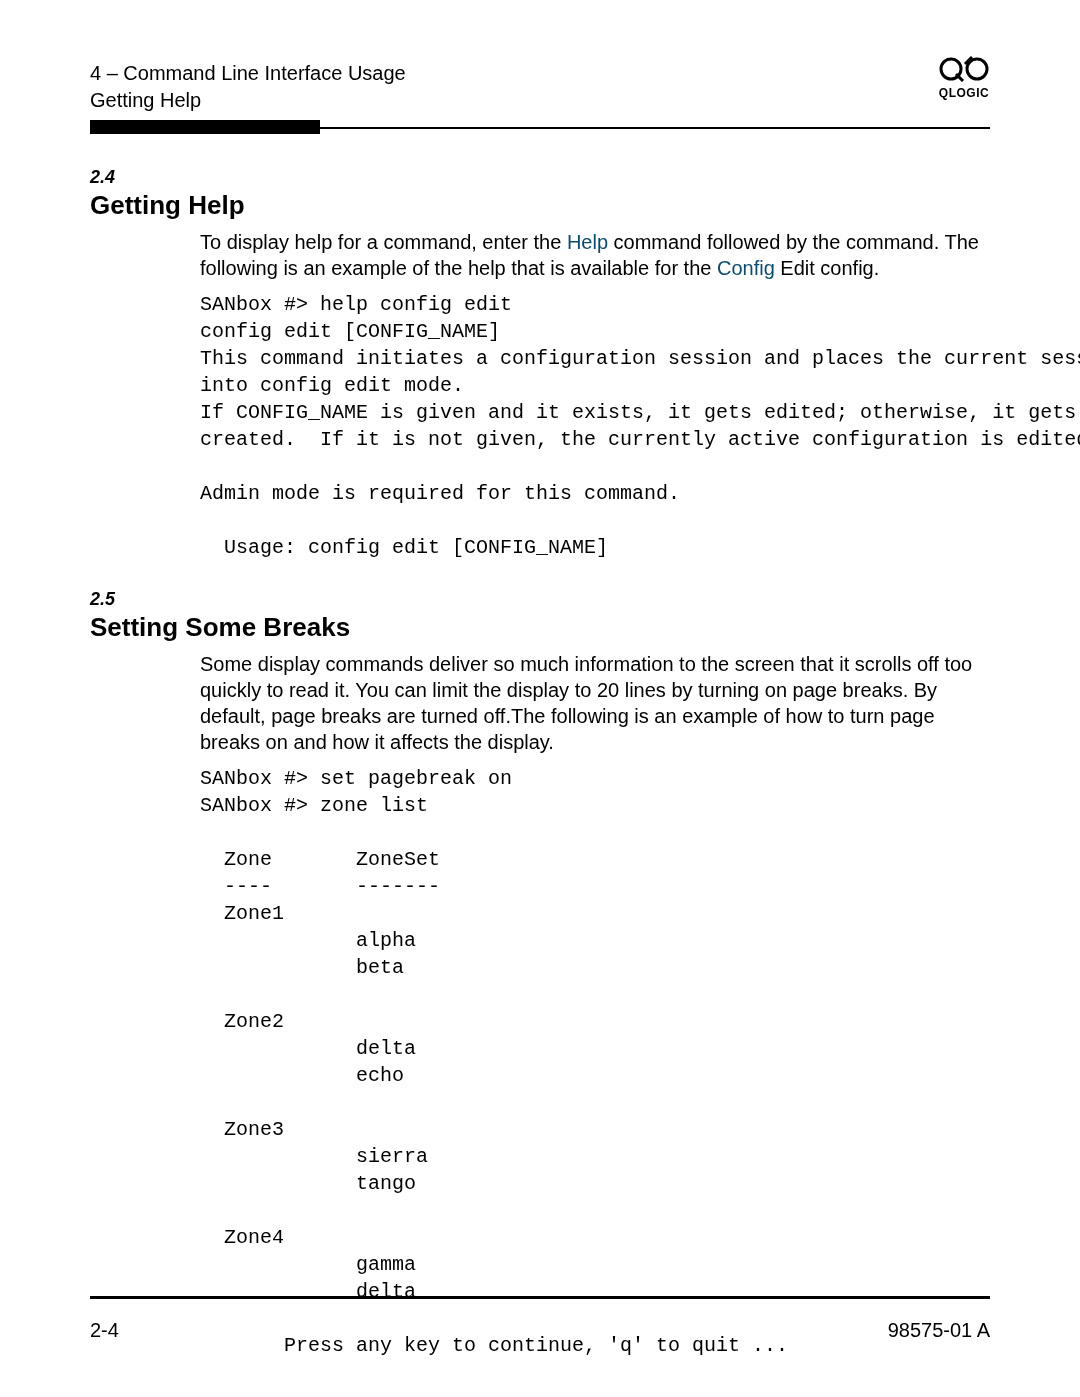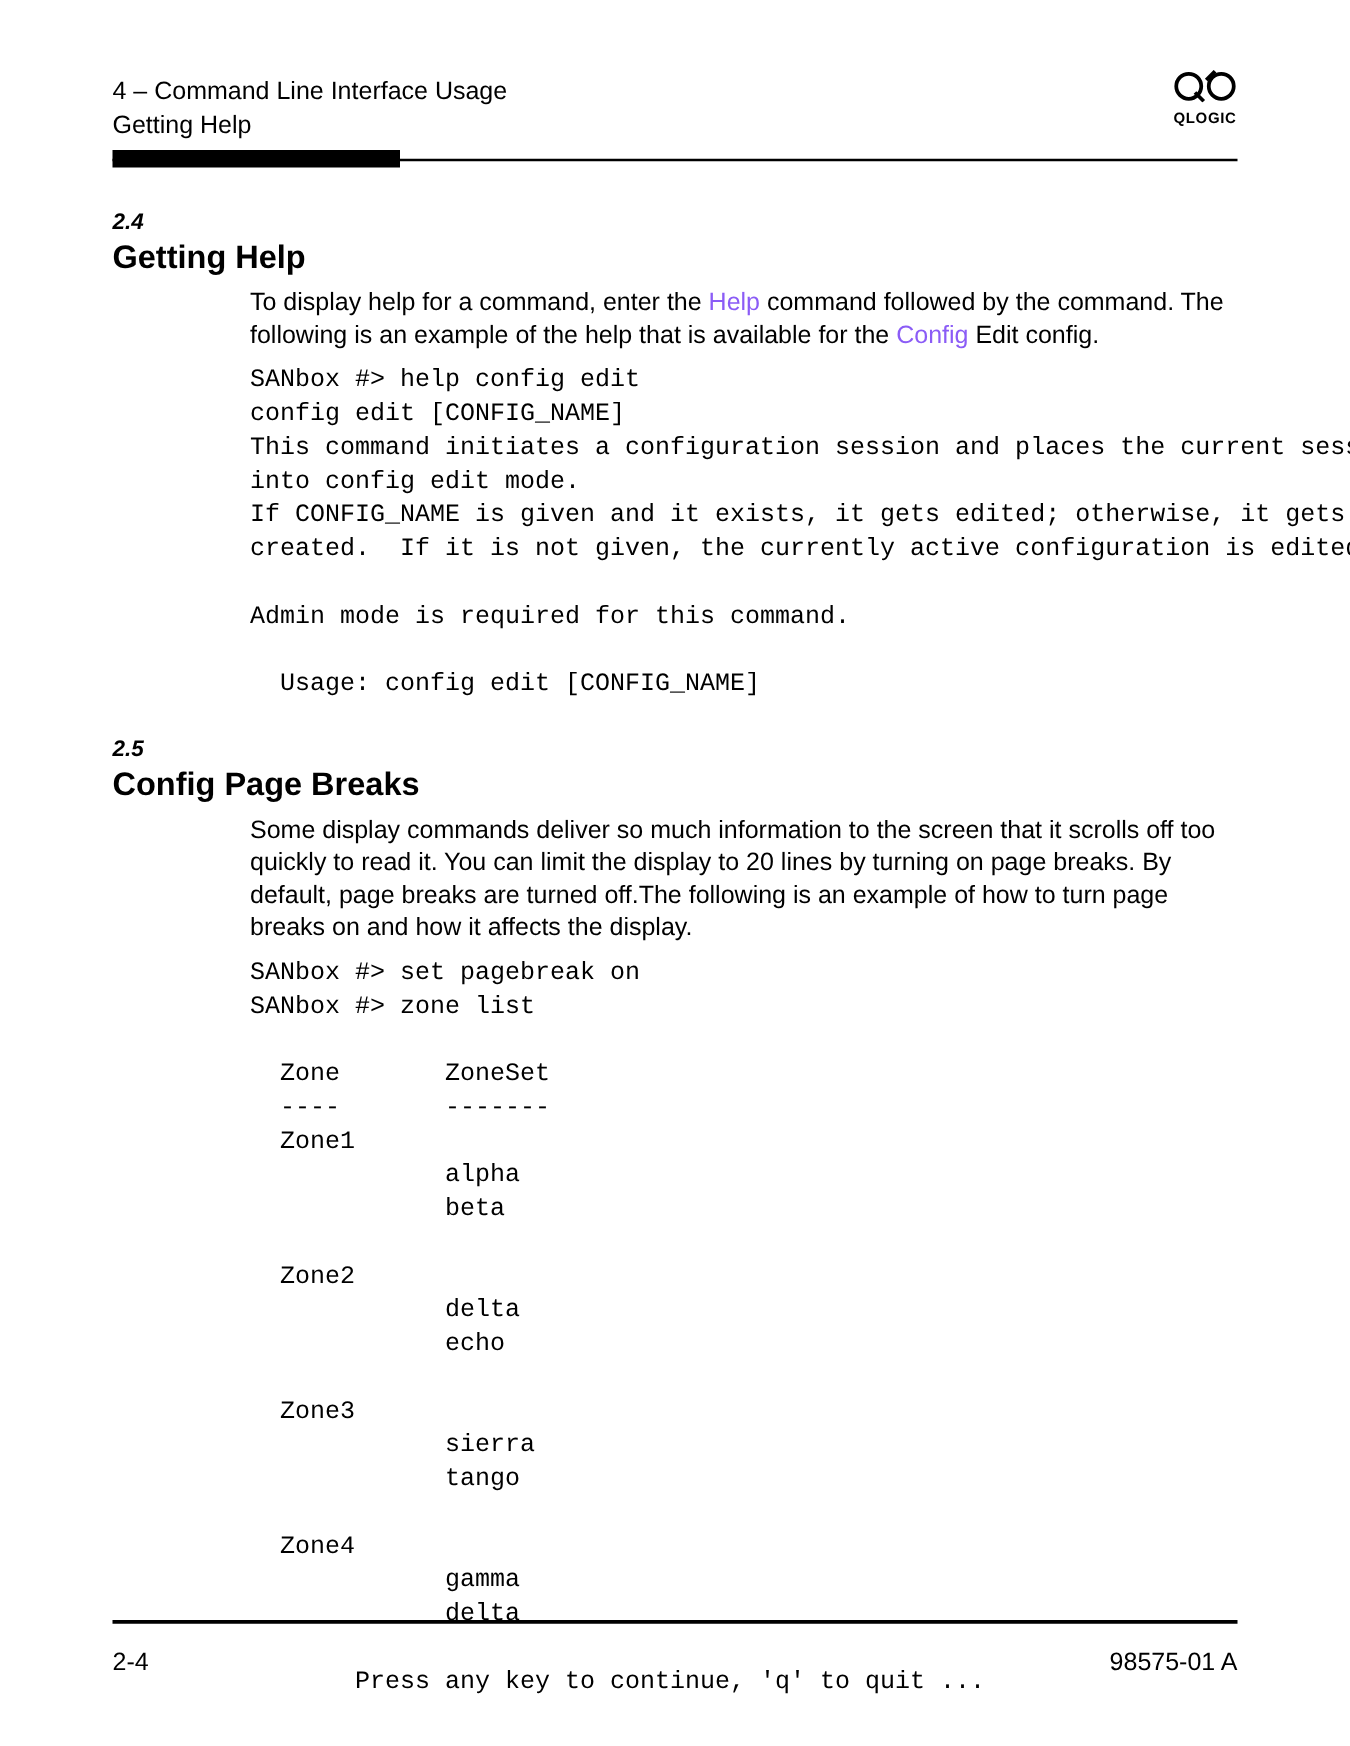"Help" .link { color: #8b5cf6 -> #0c4a6e }
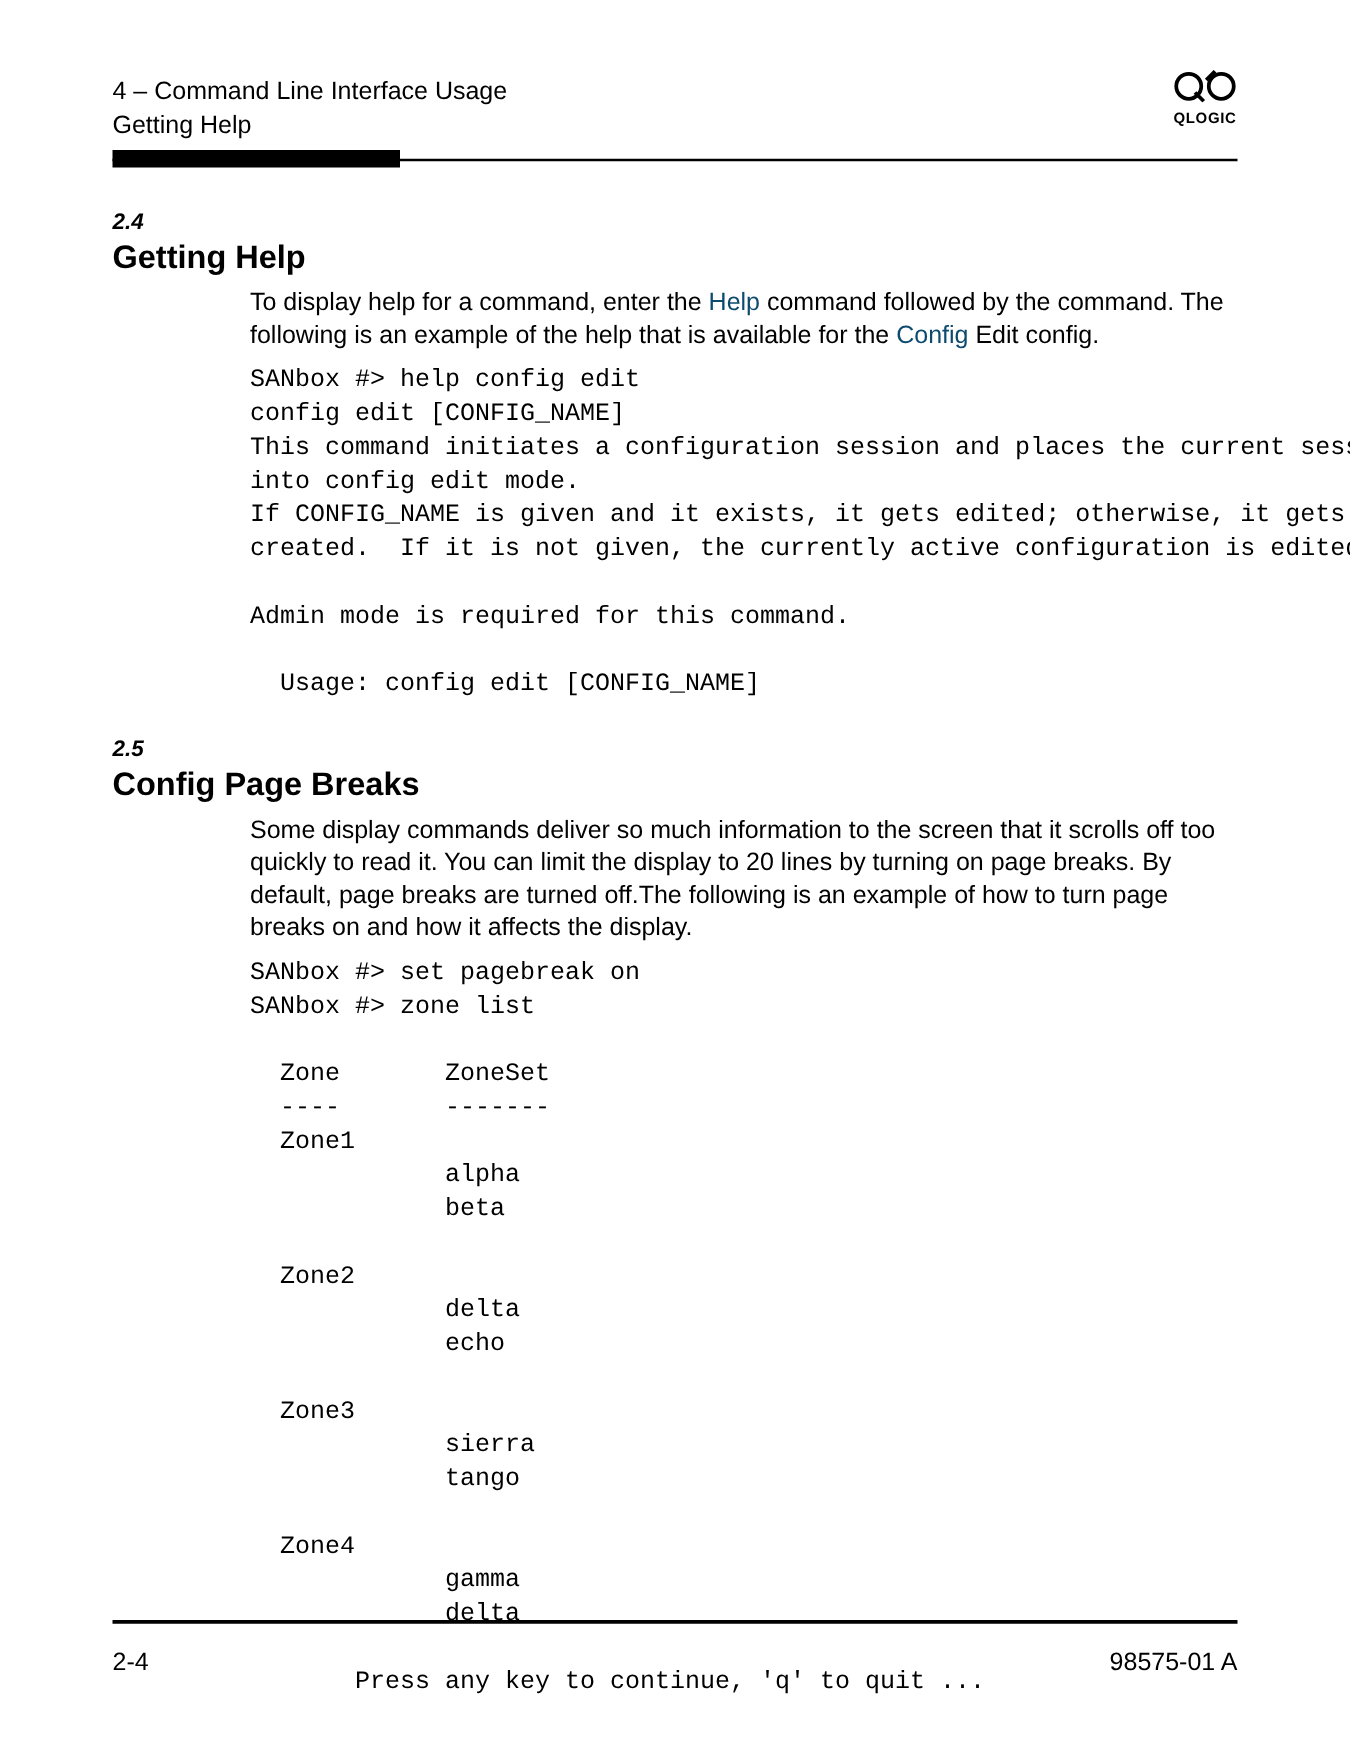"Config Page Breaks" div.sec-title { text: Config Page -> Setting Some }
